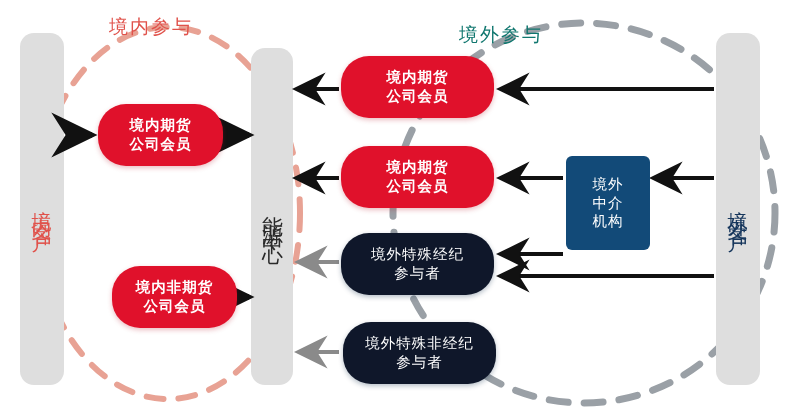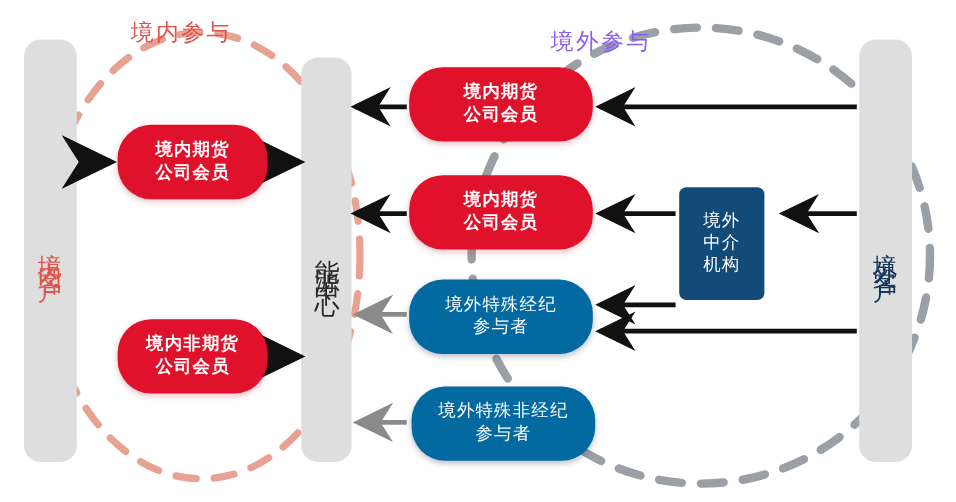"境外参与" #label-overseas-participation { color: #8b5cf6 -> #0f766e }
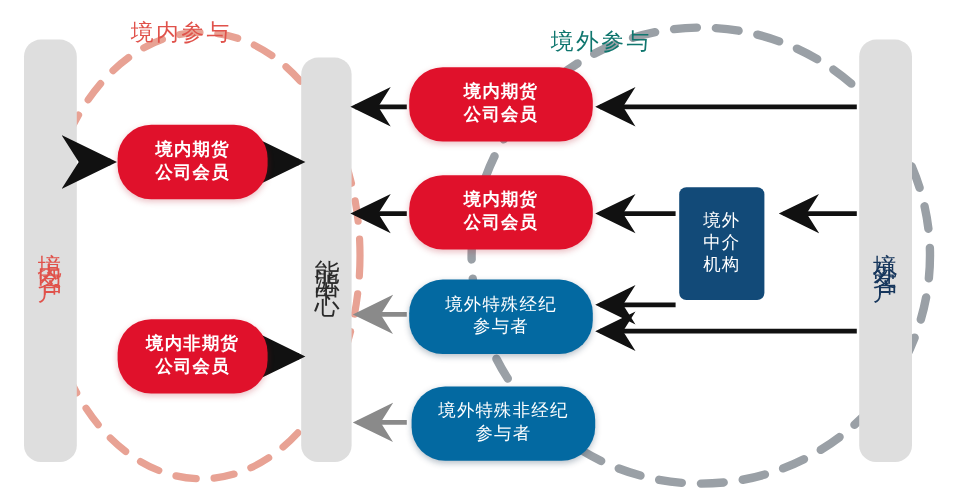"境外" #box-intermediary { width: 71px -> 84px }
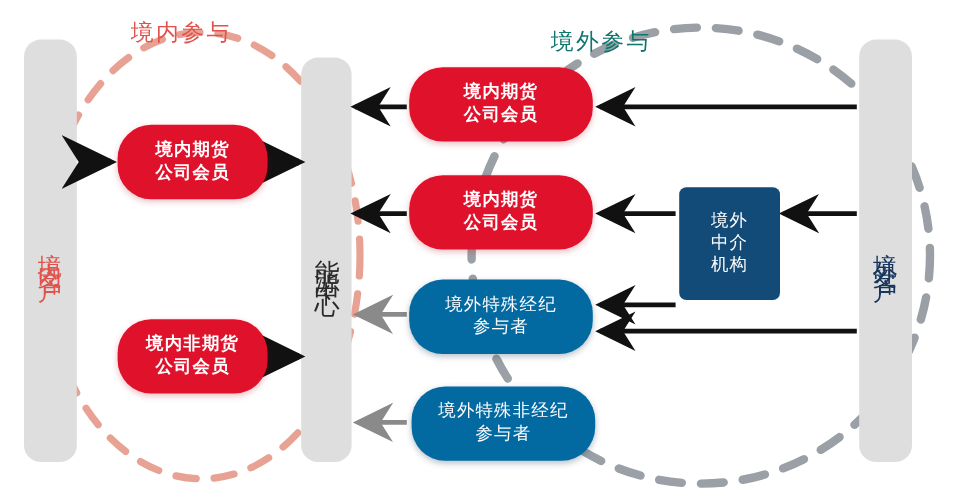"境外特殊经纪" .pill.navy { background: #0369a1 -> #0f172a }
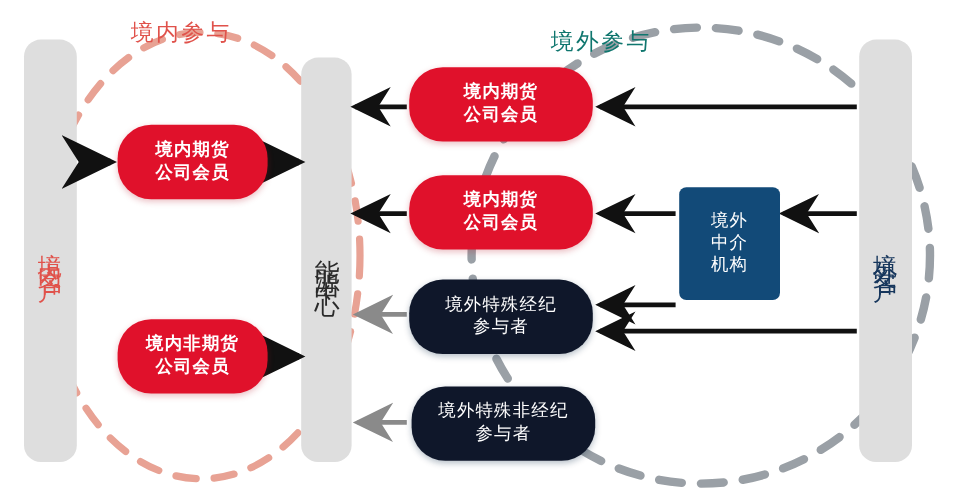"境内非期货" #pill-dom-nonfut { left: 98px -> 112px }
